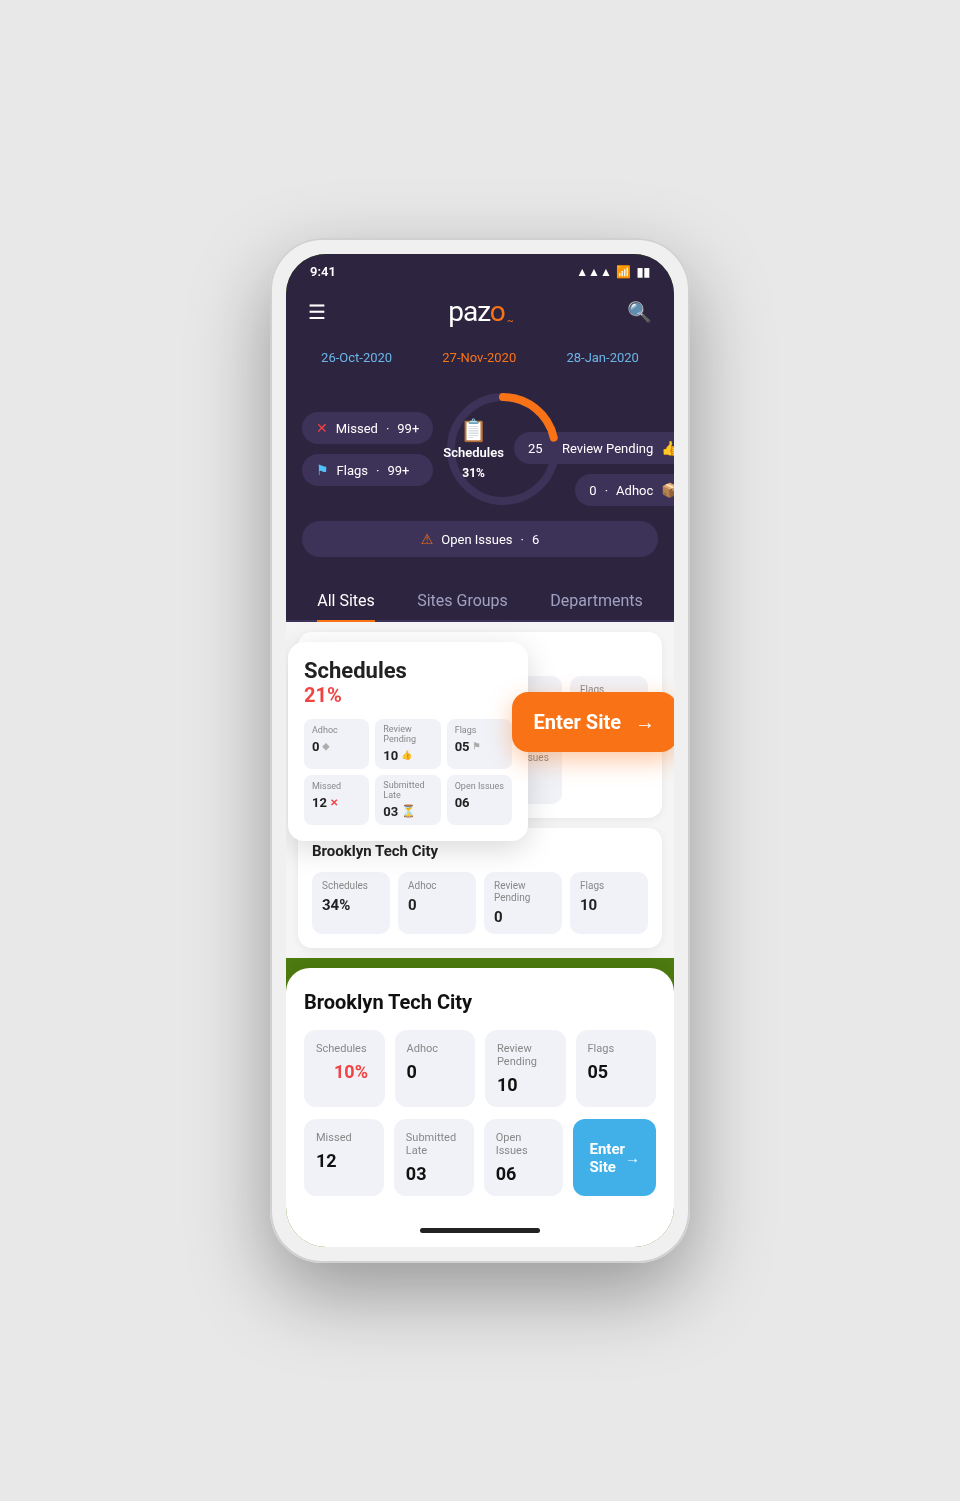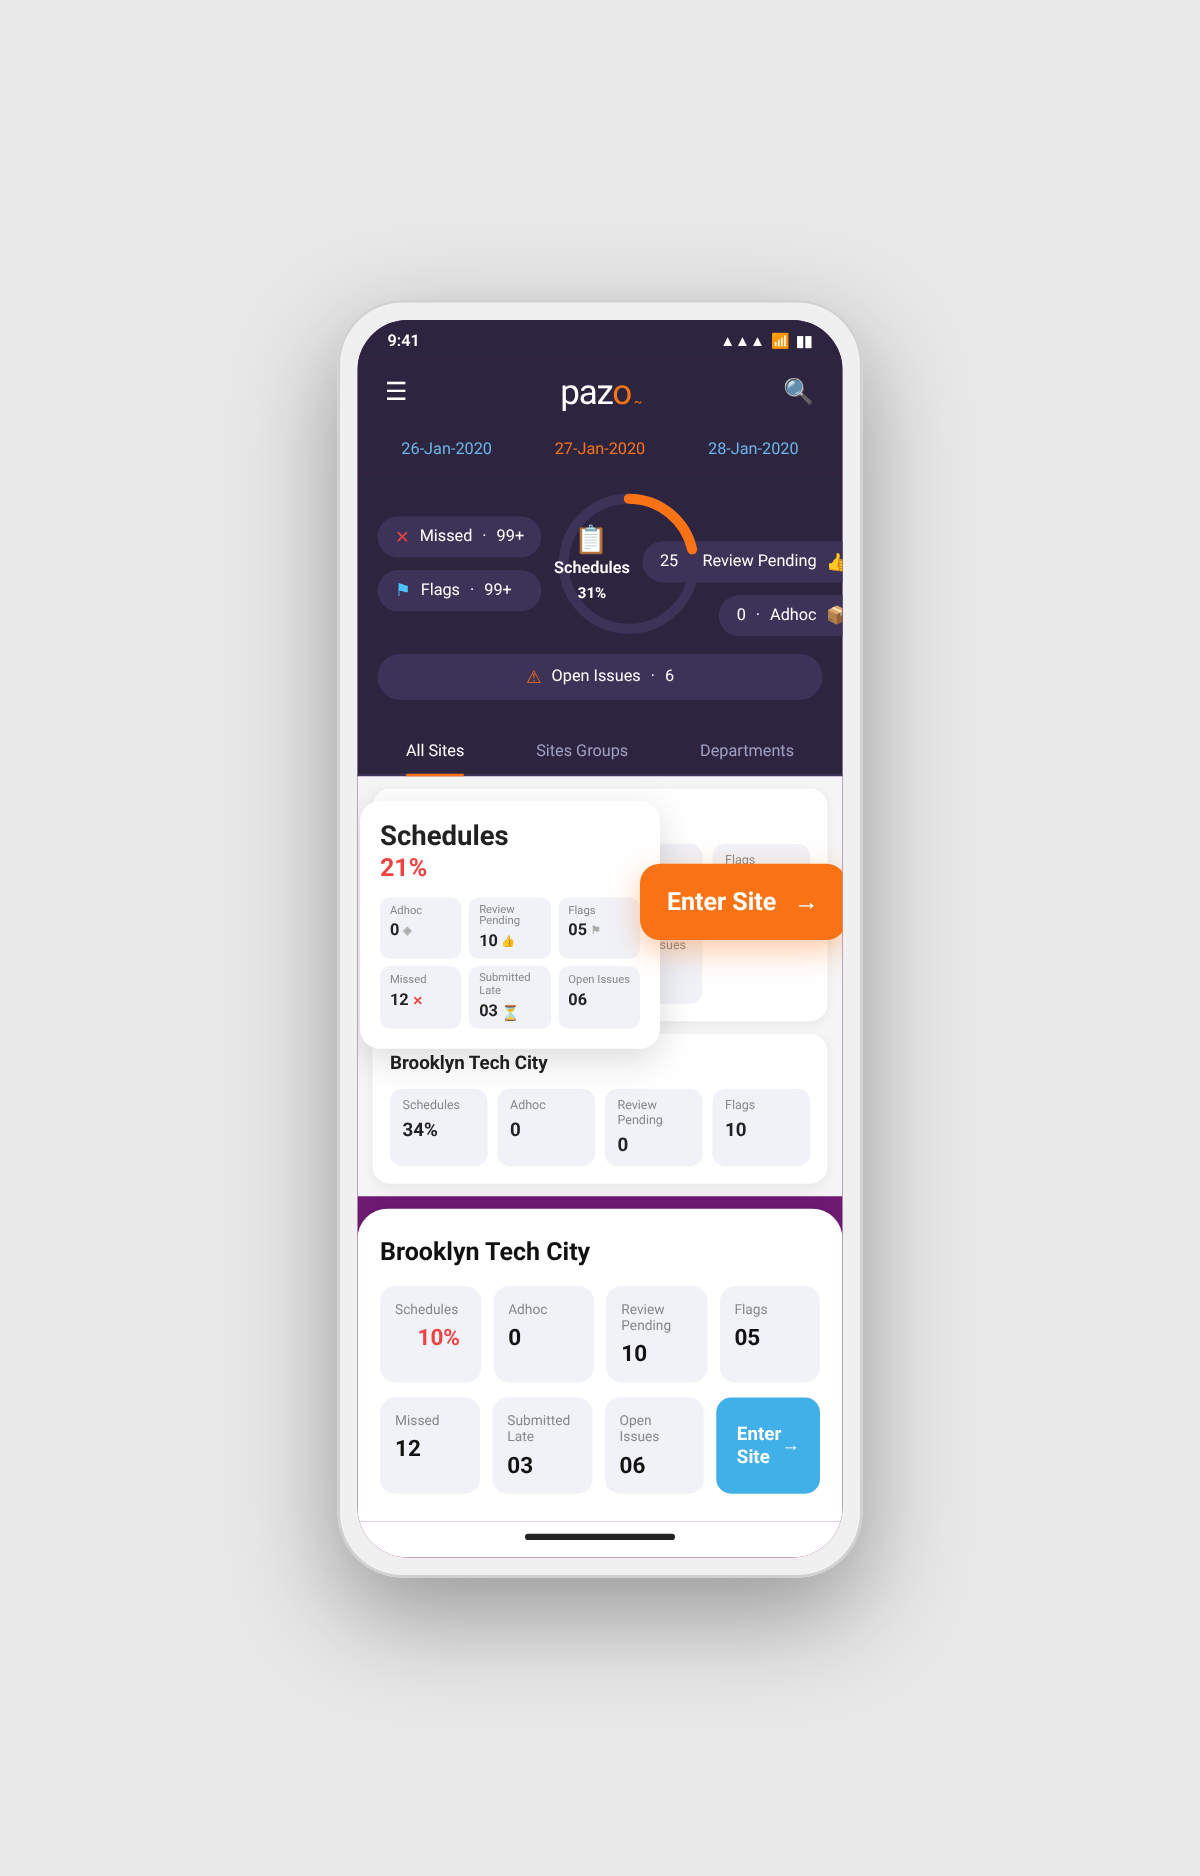"9:41" .phone-inner { background: #701a75 -> #4d7c0f }
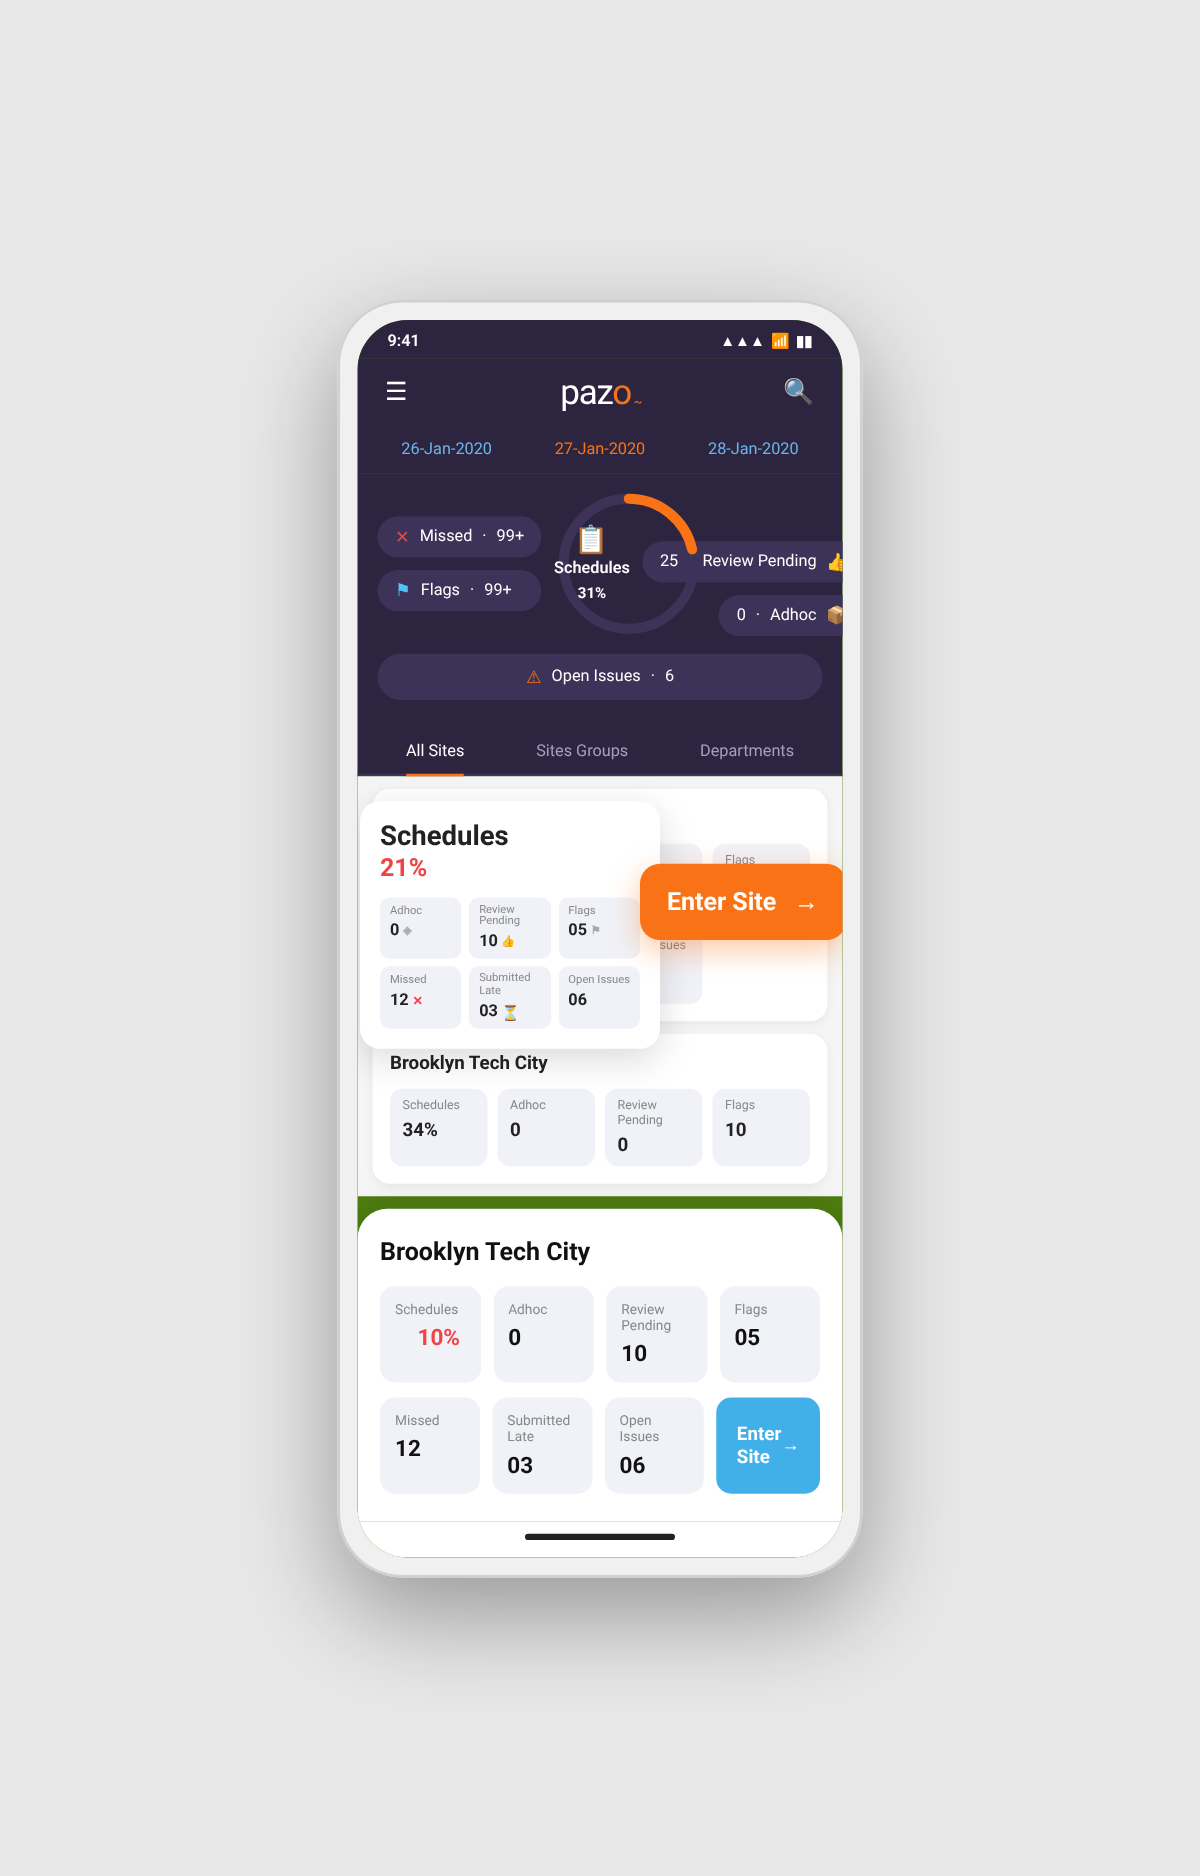"26-Jan-2020" span.date-tab { text: 26-Jan-2020 -> 26-Oct-2020 }
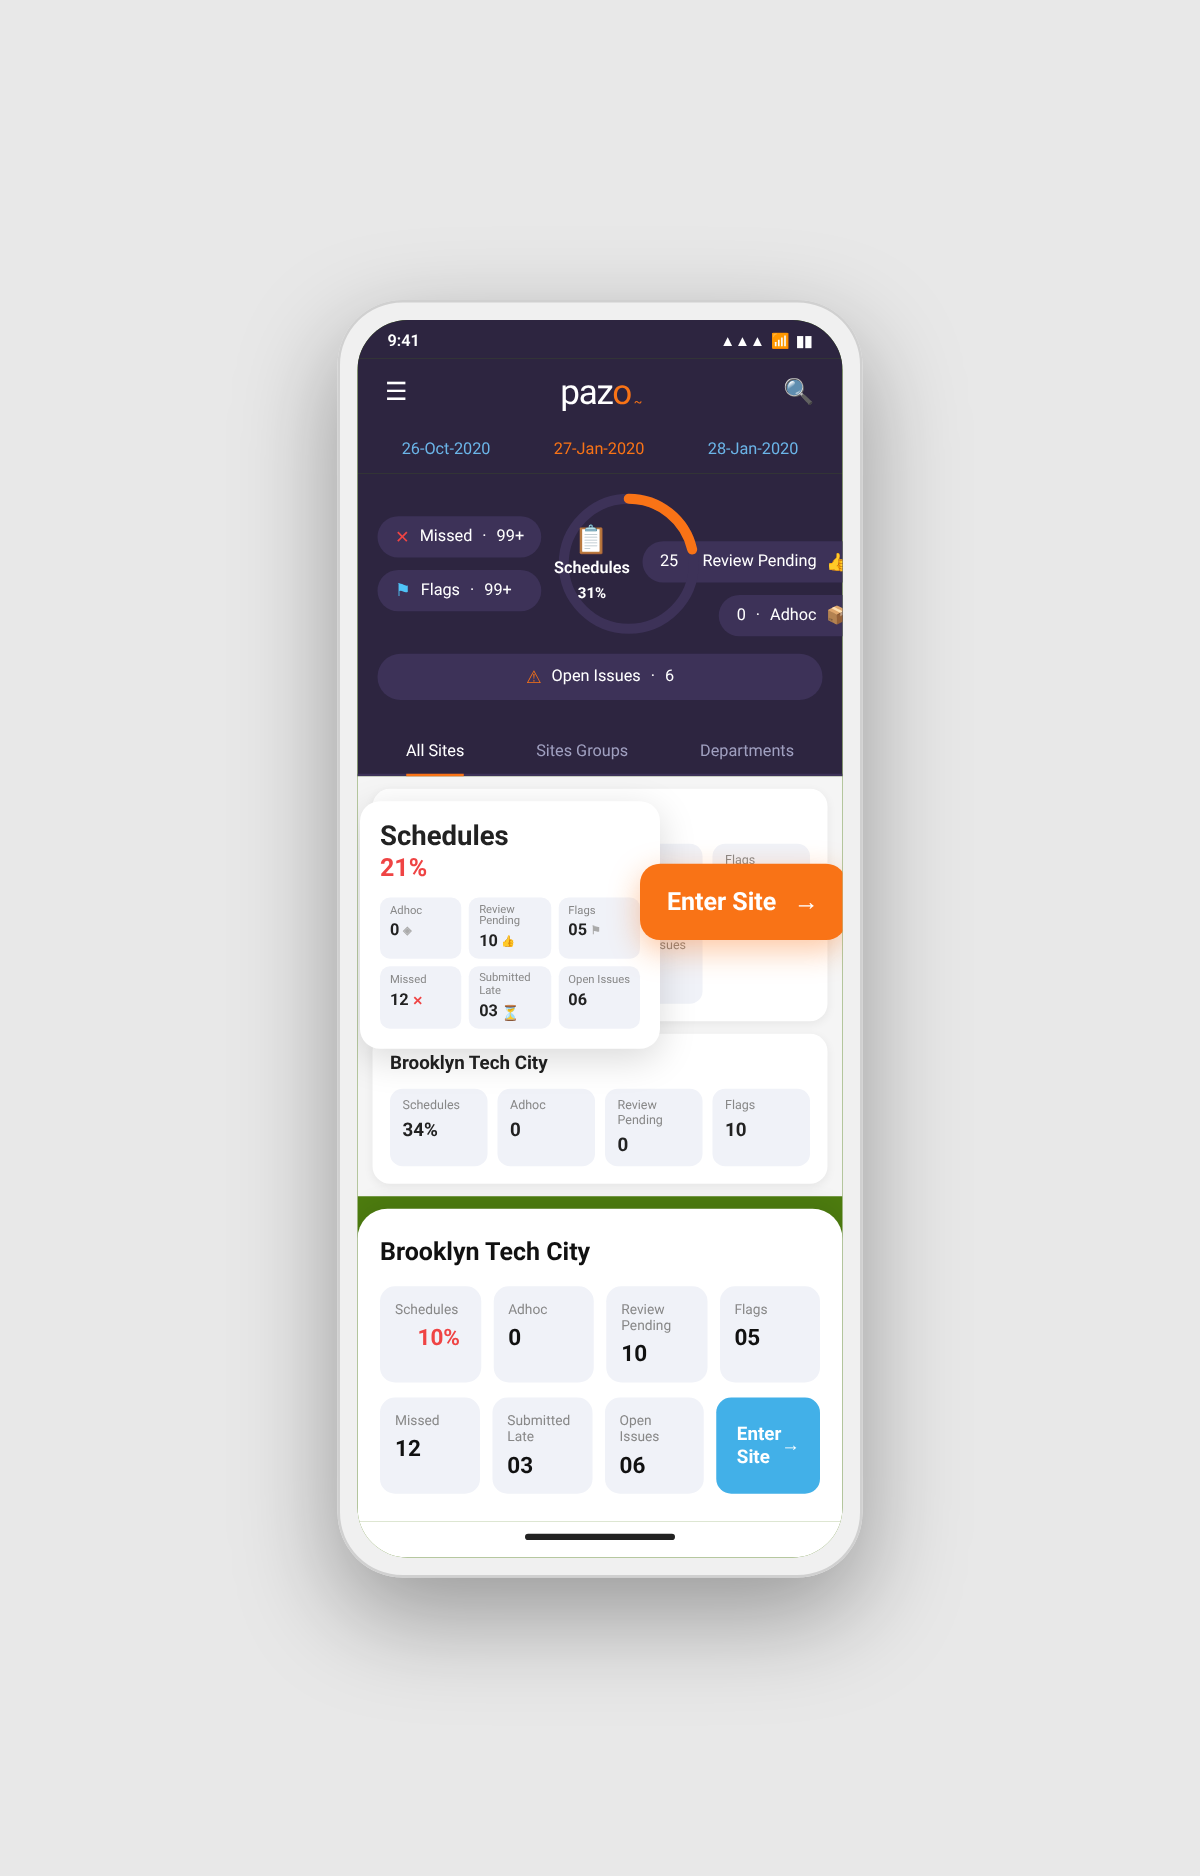"27-Jan-2020" span.date-tab { text: 27-Jan-2020 -> 27-Nov-2020 }
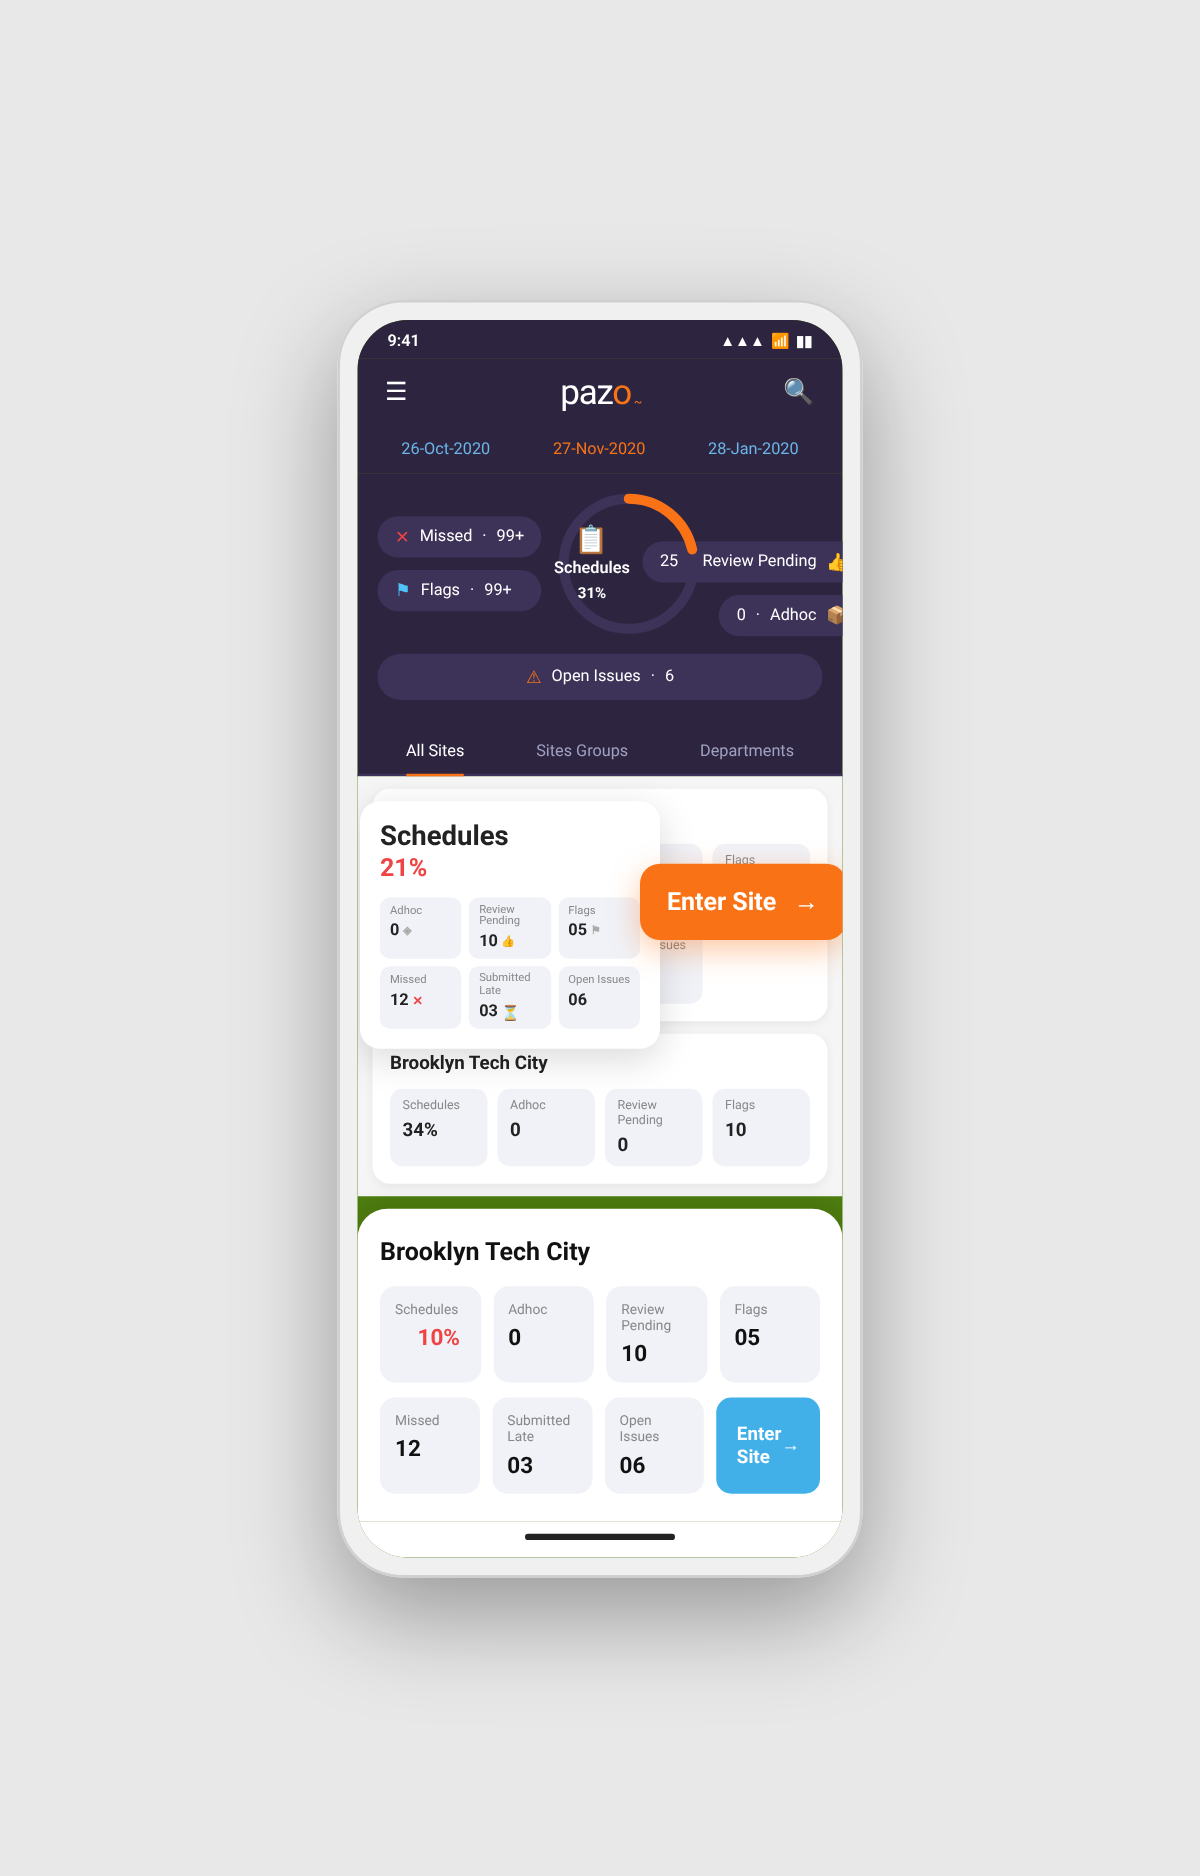"All Sites" .site-tab { font-size: 13px -> 16px }
